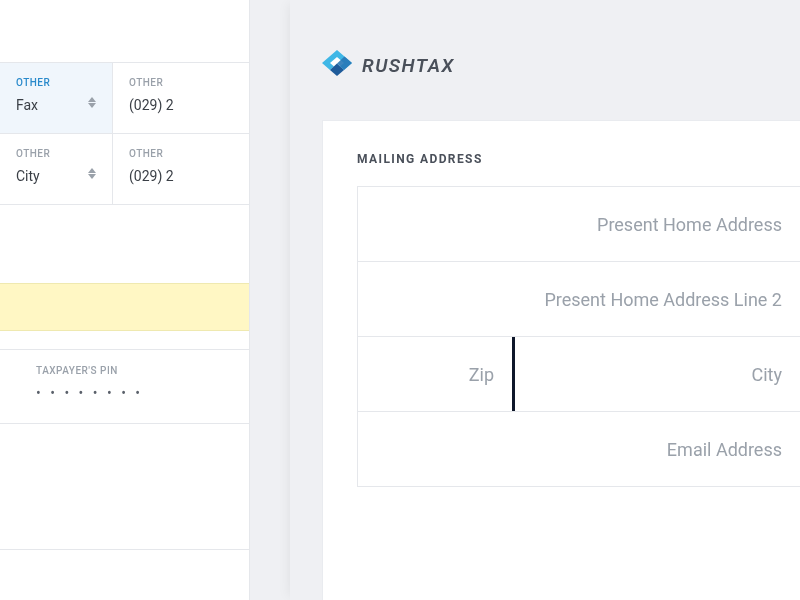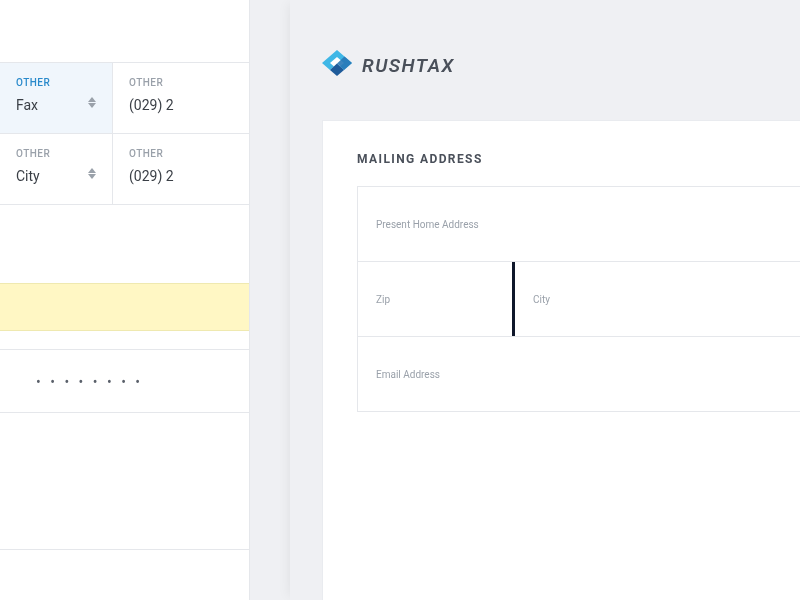"Present Home Address" .field-input { font-size: 10px -> 18px; text-align: none -> right }
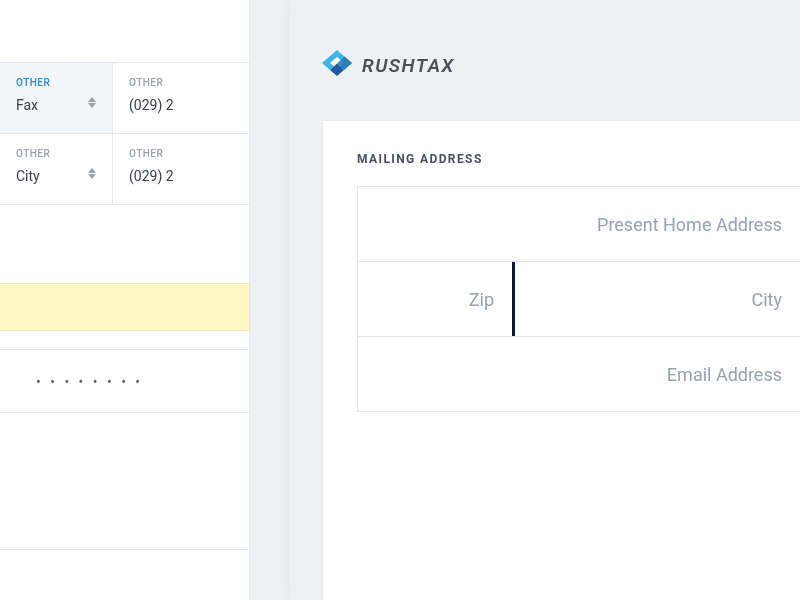"Present Home Address Line 2" div.field-row { html: none -> <div> <div> <input> </div> </div> }
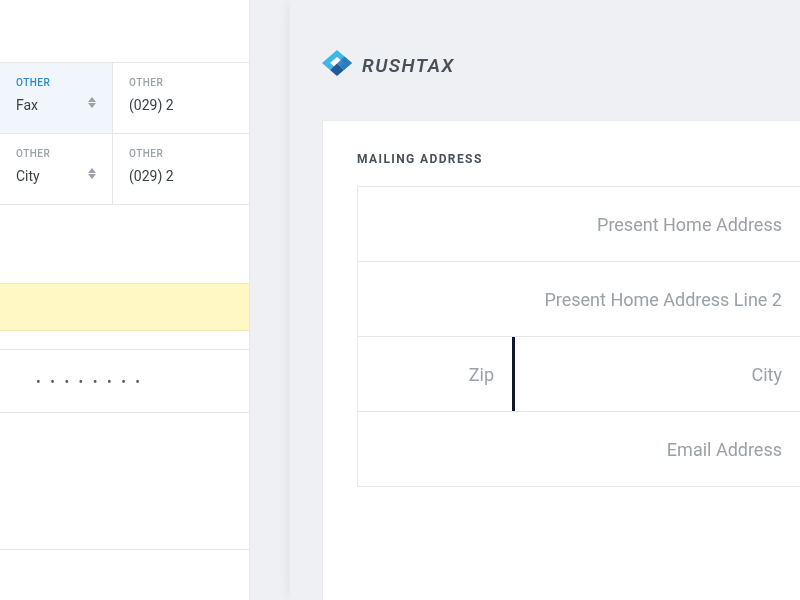"TAXPAYER'S PIN" div.pin-label { html: none -> <div>TAXPAYER'S PIN</div> }
